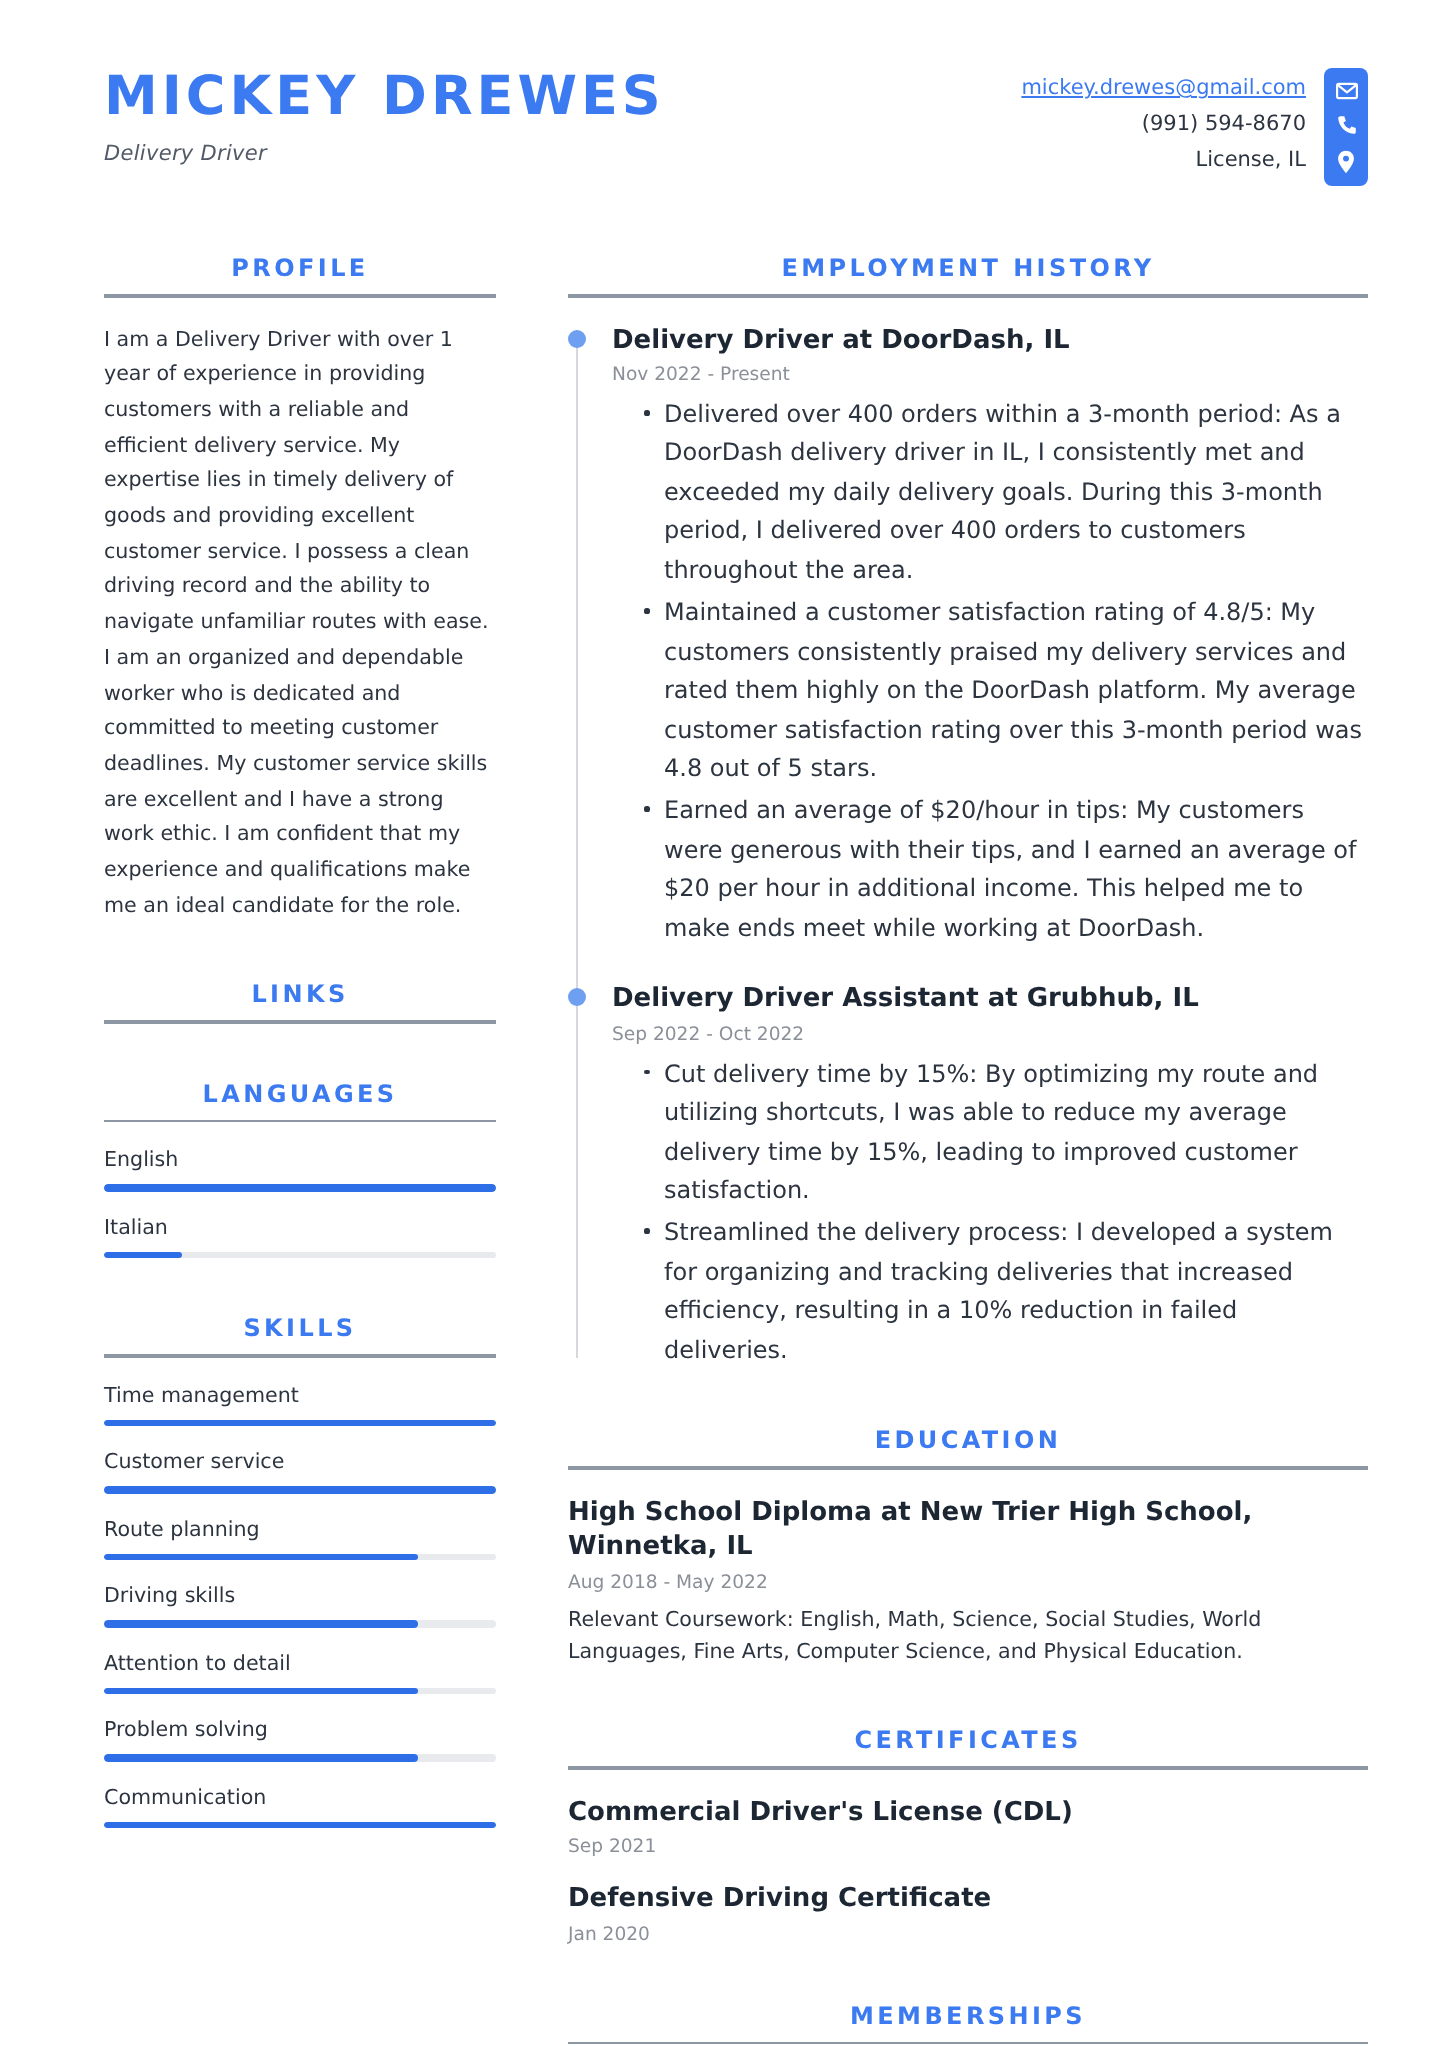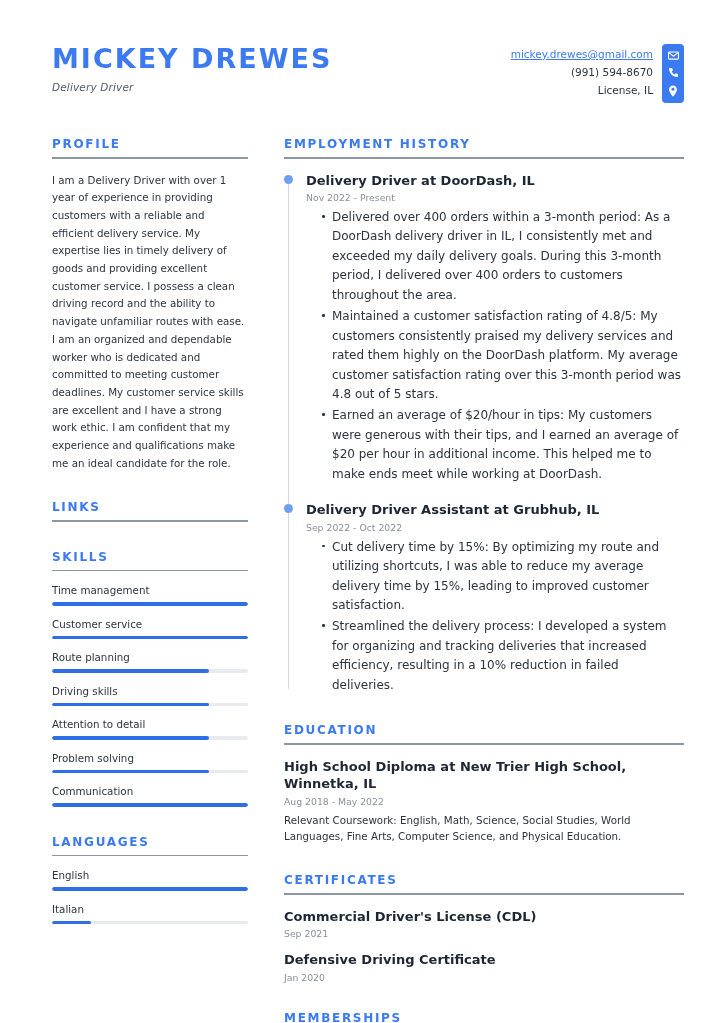"MICKEY DREWES" .page { padding: 38px 40px 0 52px -> 28px 40px 0 52px }
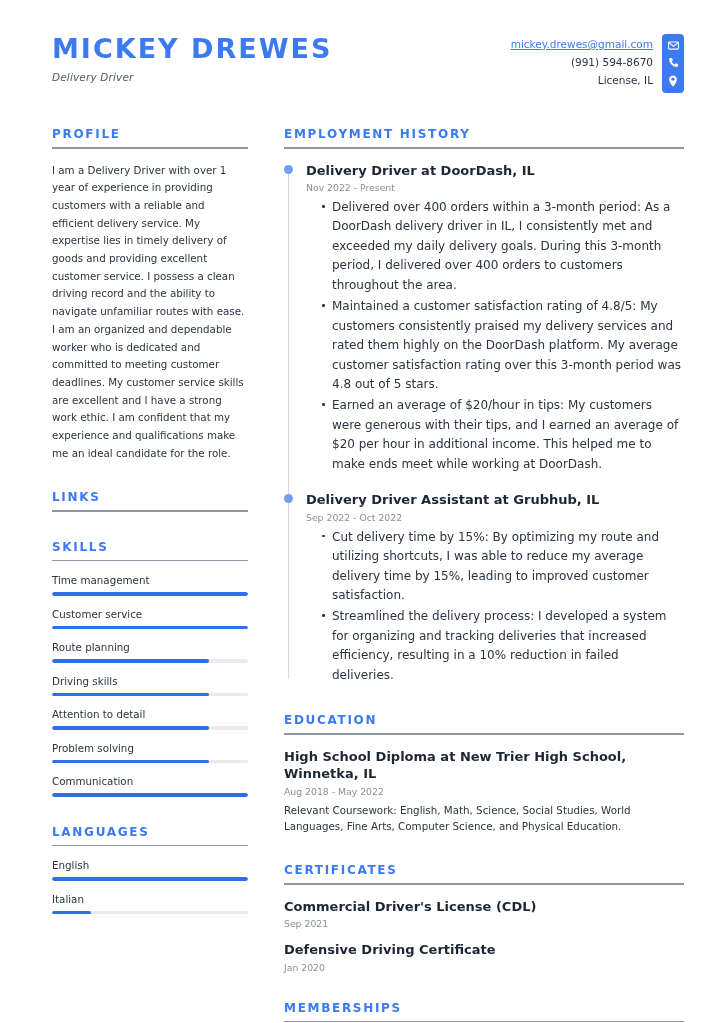"PROFILE" .sec-title { text-align: none -> center }
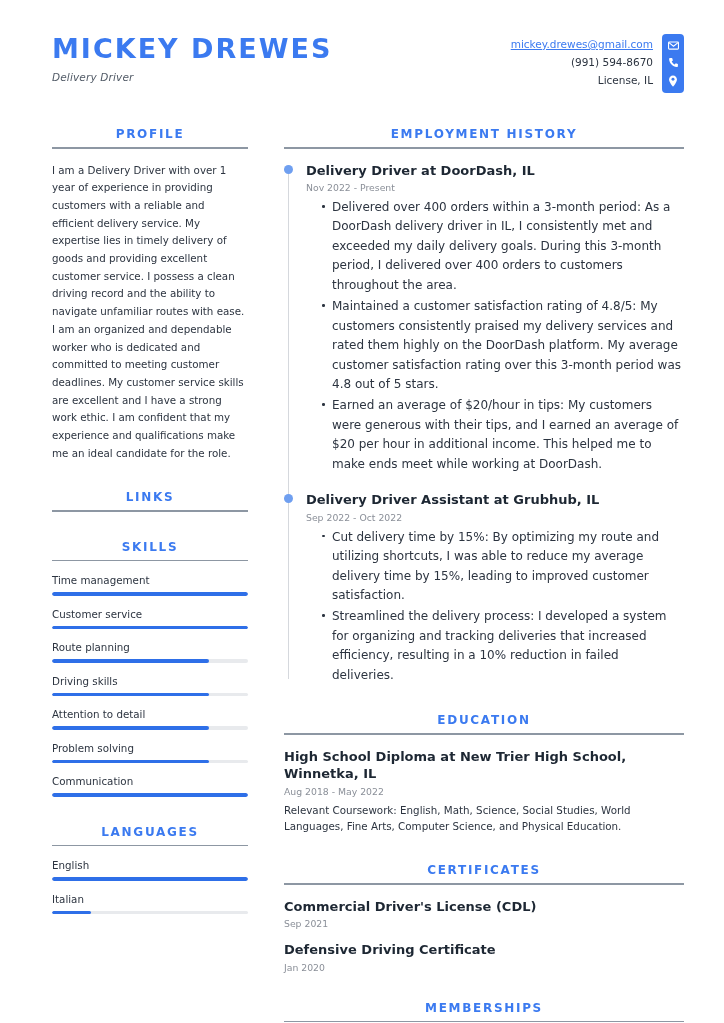"SKILLS" div.section { order: before "LANGUAGES" -> after "LANGUAGES" }
